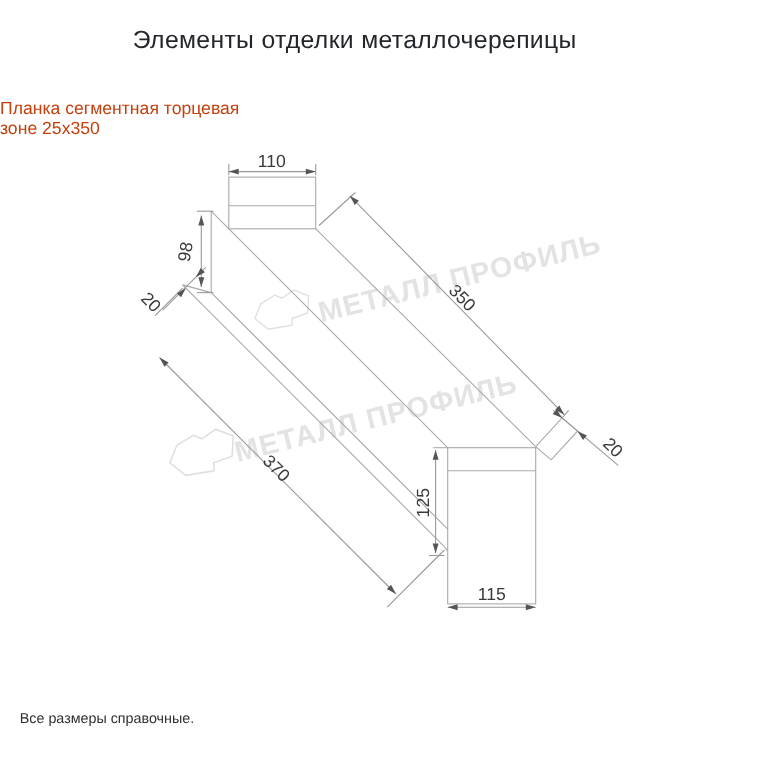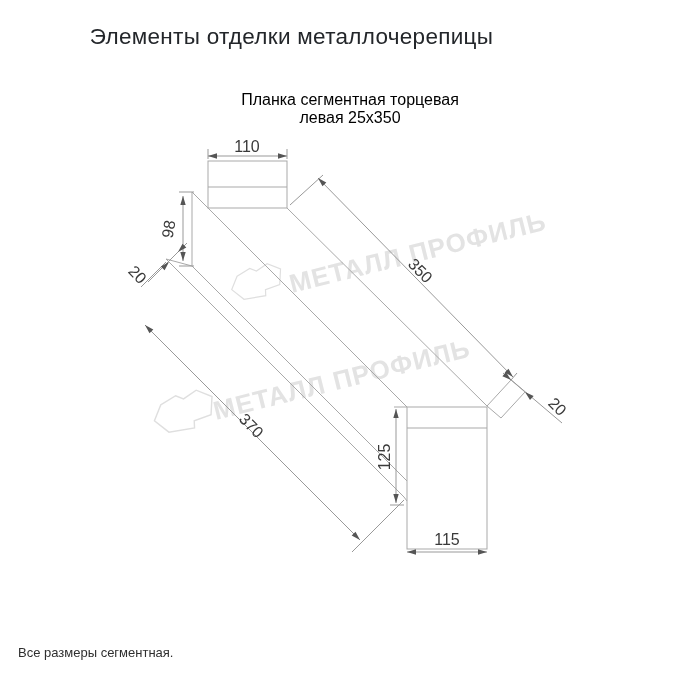"Элементы отделки металлочерепицы" .page-title { padding-left: none -> 31px }
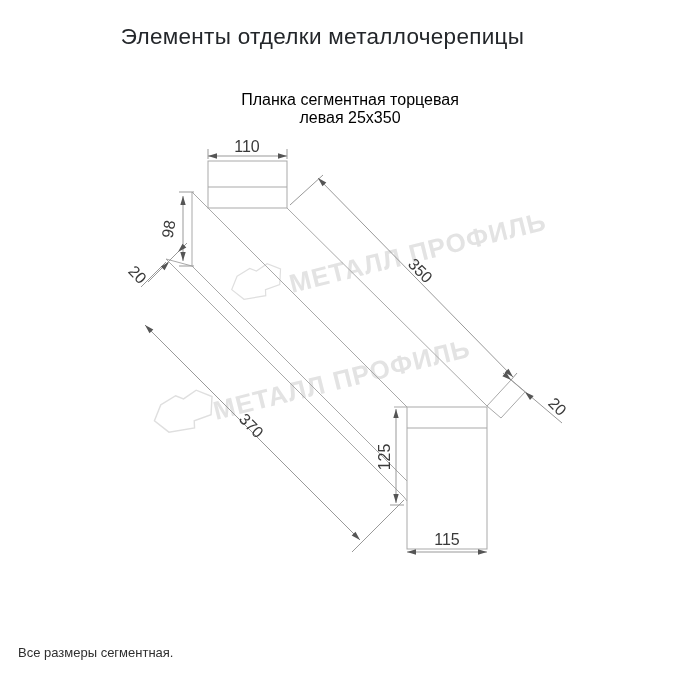"Планка сегментная торцевая" .subtitle { color: #000000 -> #c2410c; text-align: center -> none }
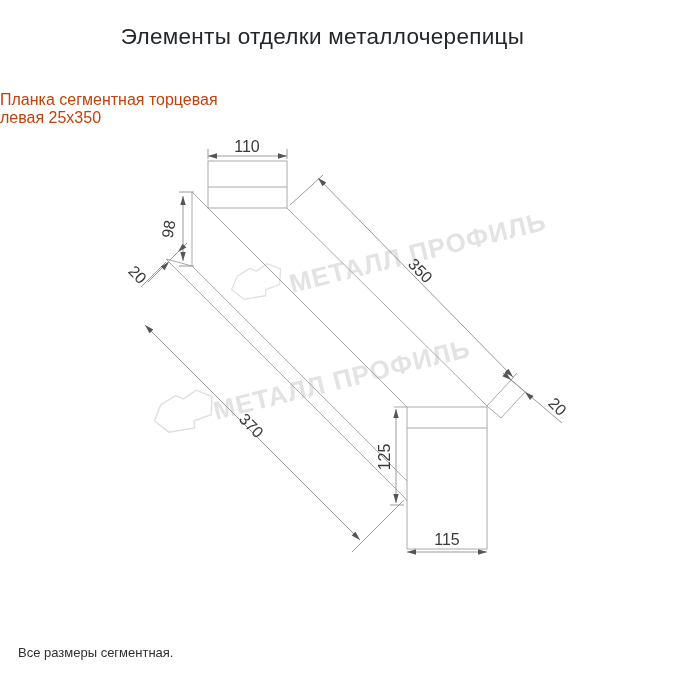"левая 25х350" div { text: левая -> зоне }
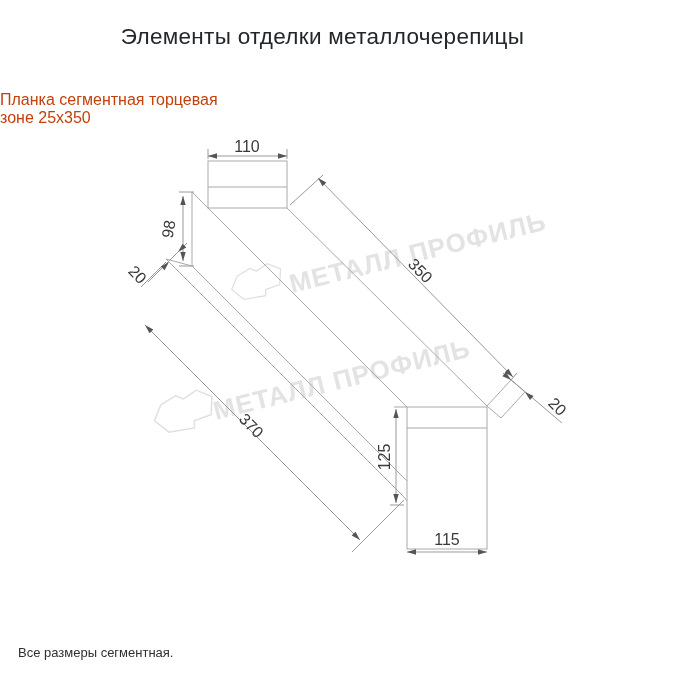"Все размеры сегментная." div { text: сегментная -> справочные }
